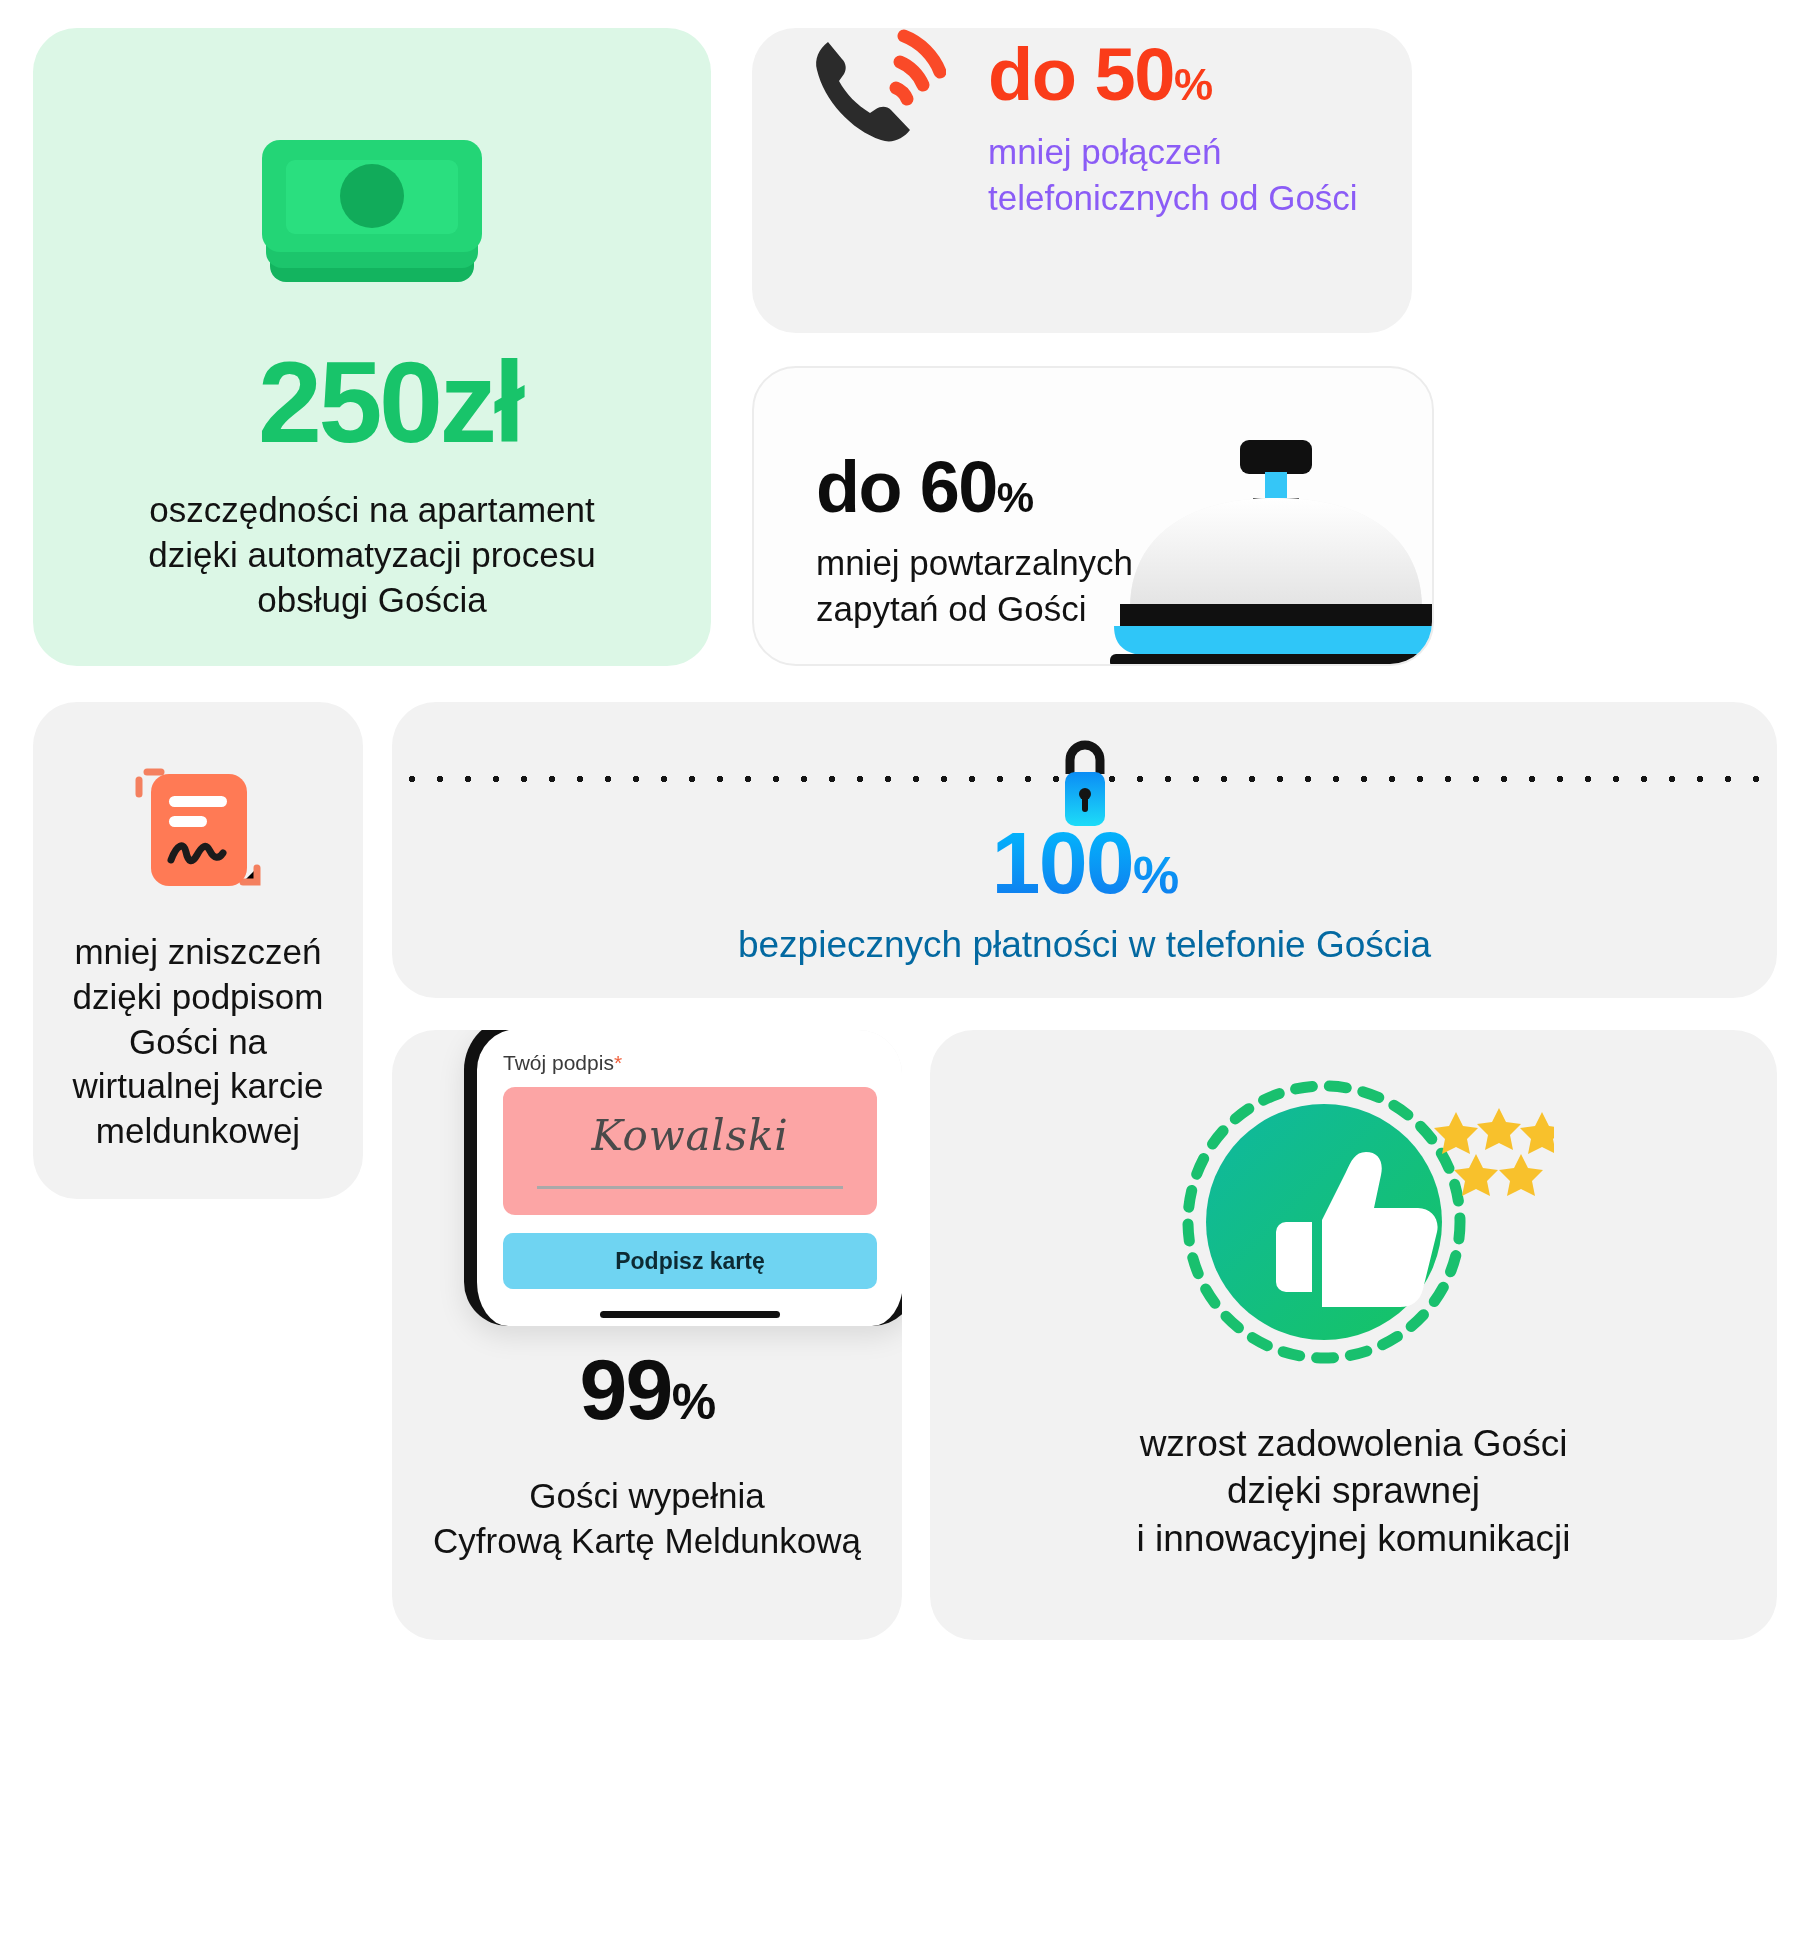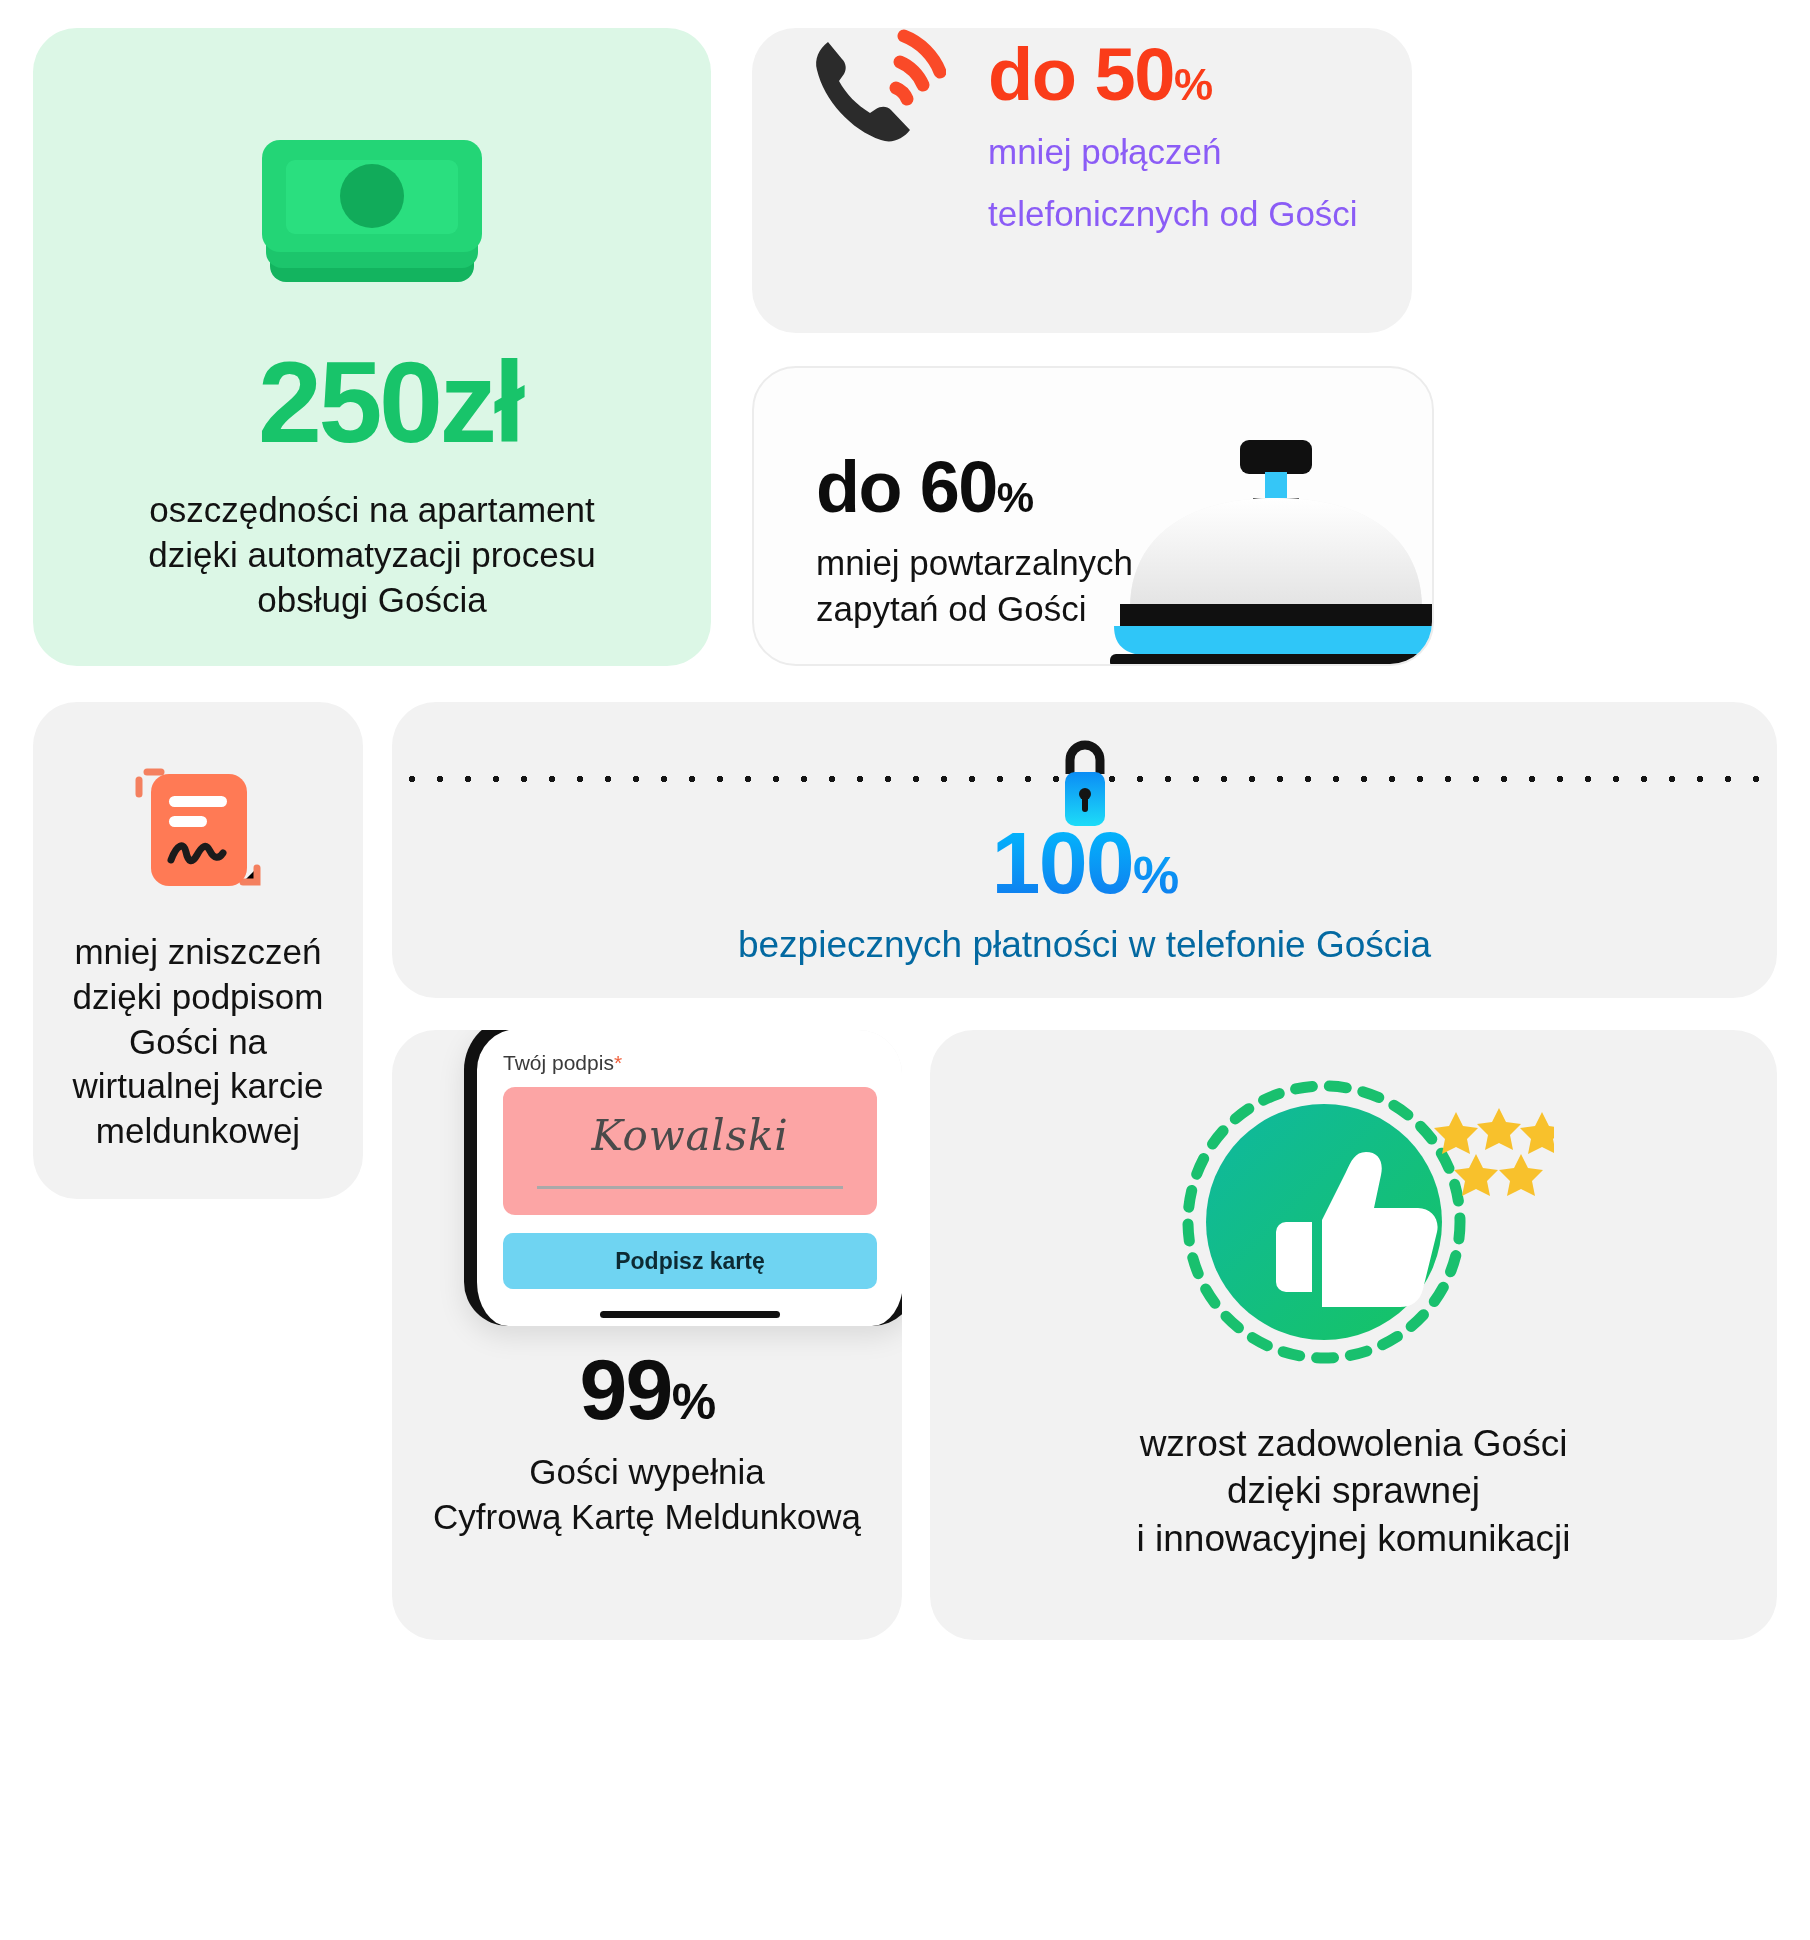"telefonicznych od Gości" div.sub { margin-top: 16px -> 0 }
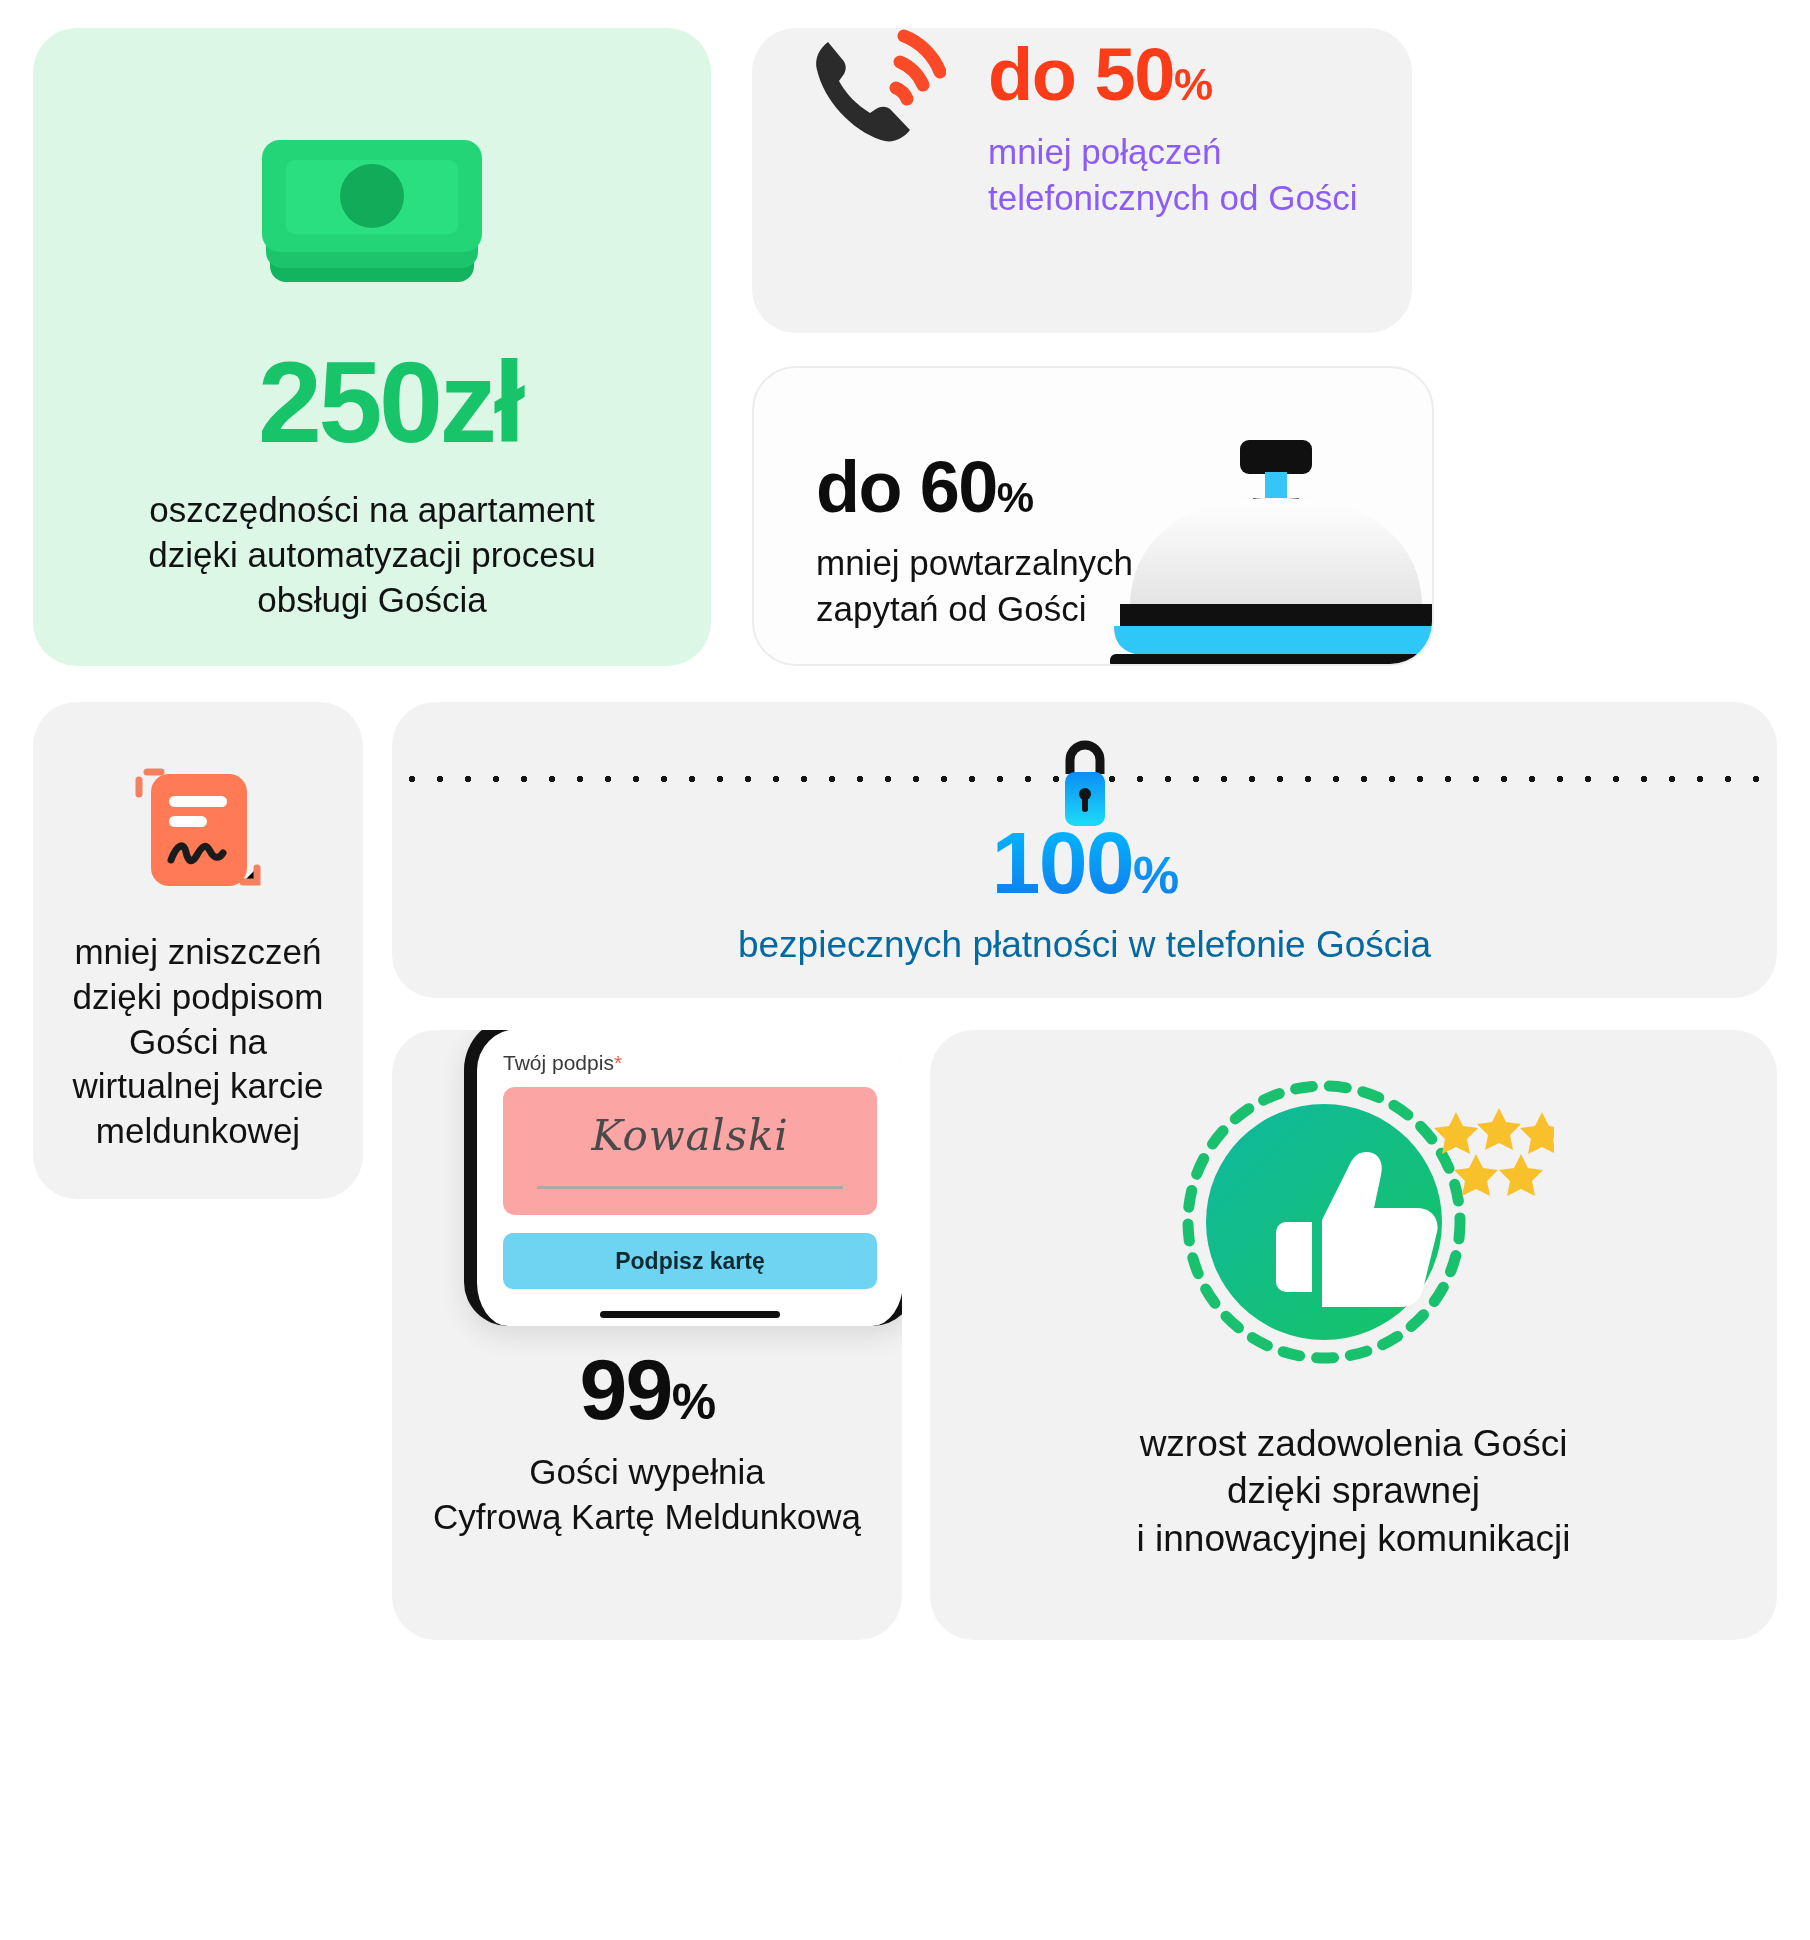"Gości wypełnia" #c-phone .copy { top: 420px -> 444px }
